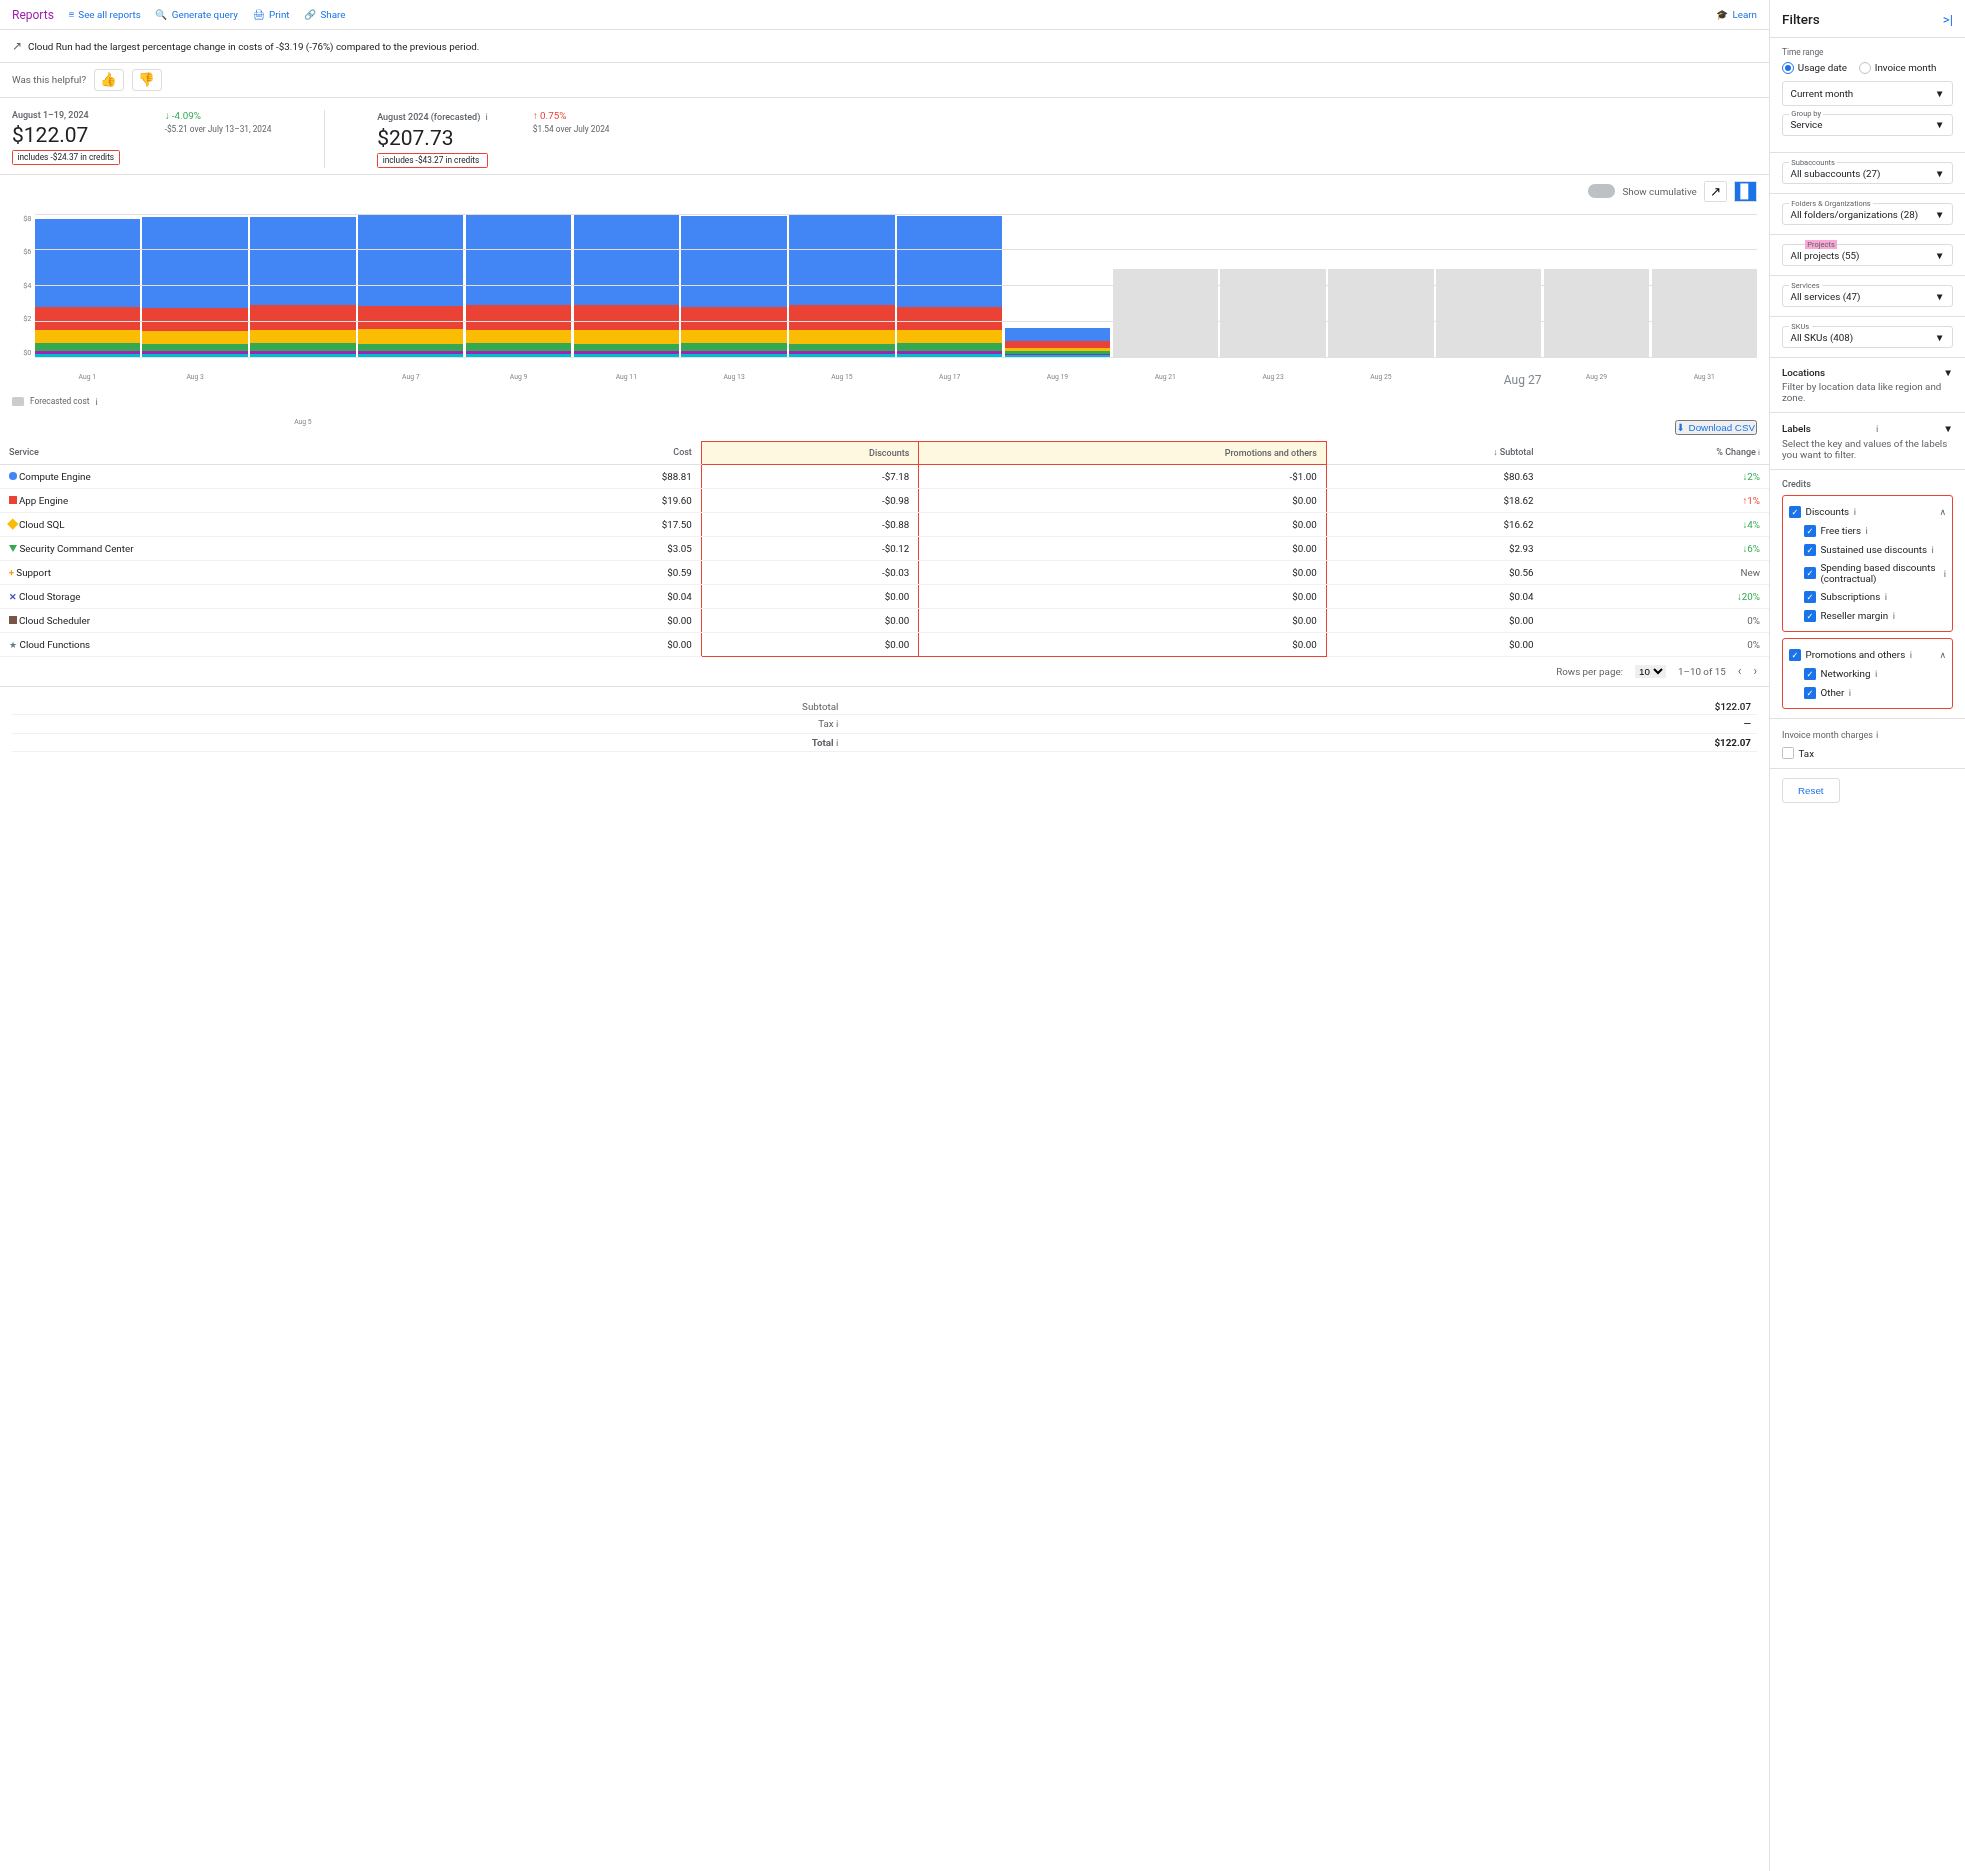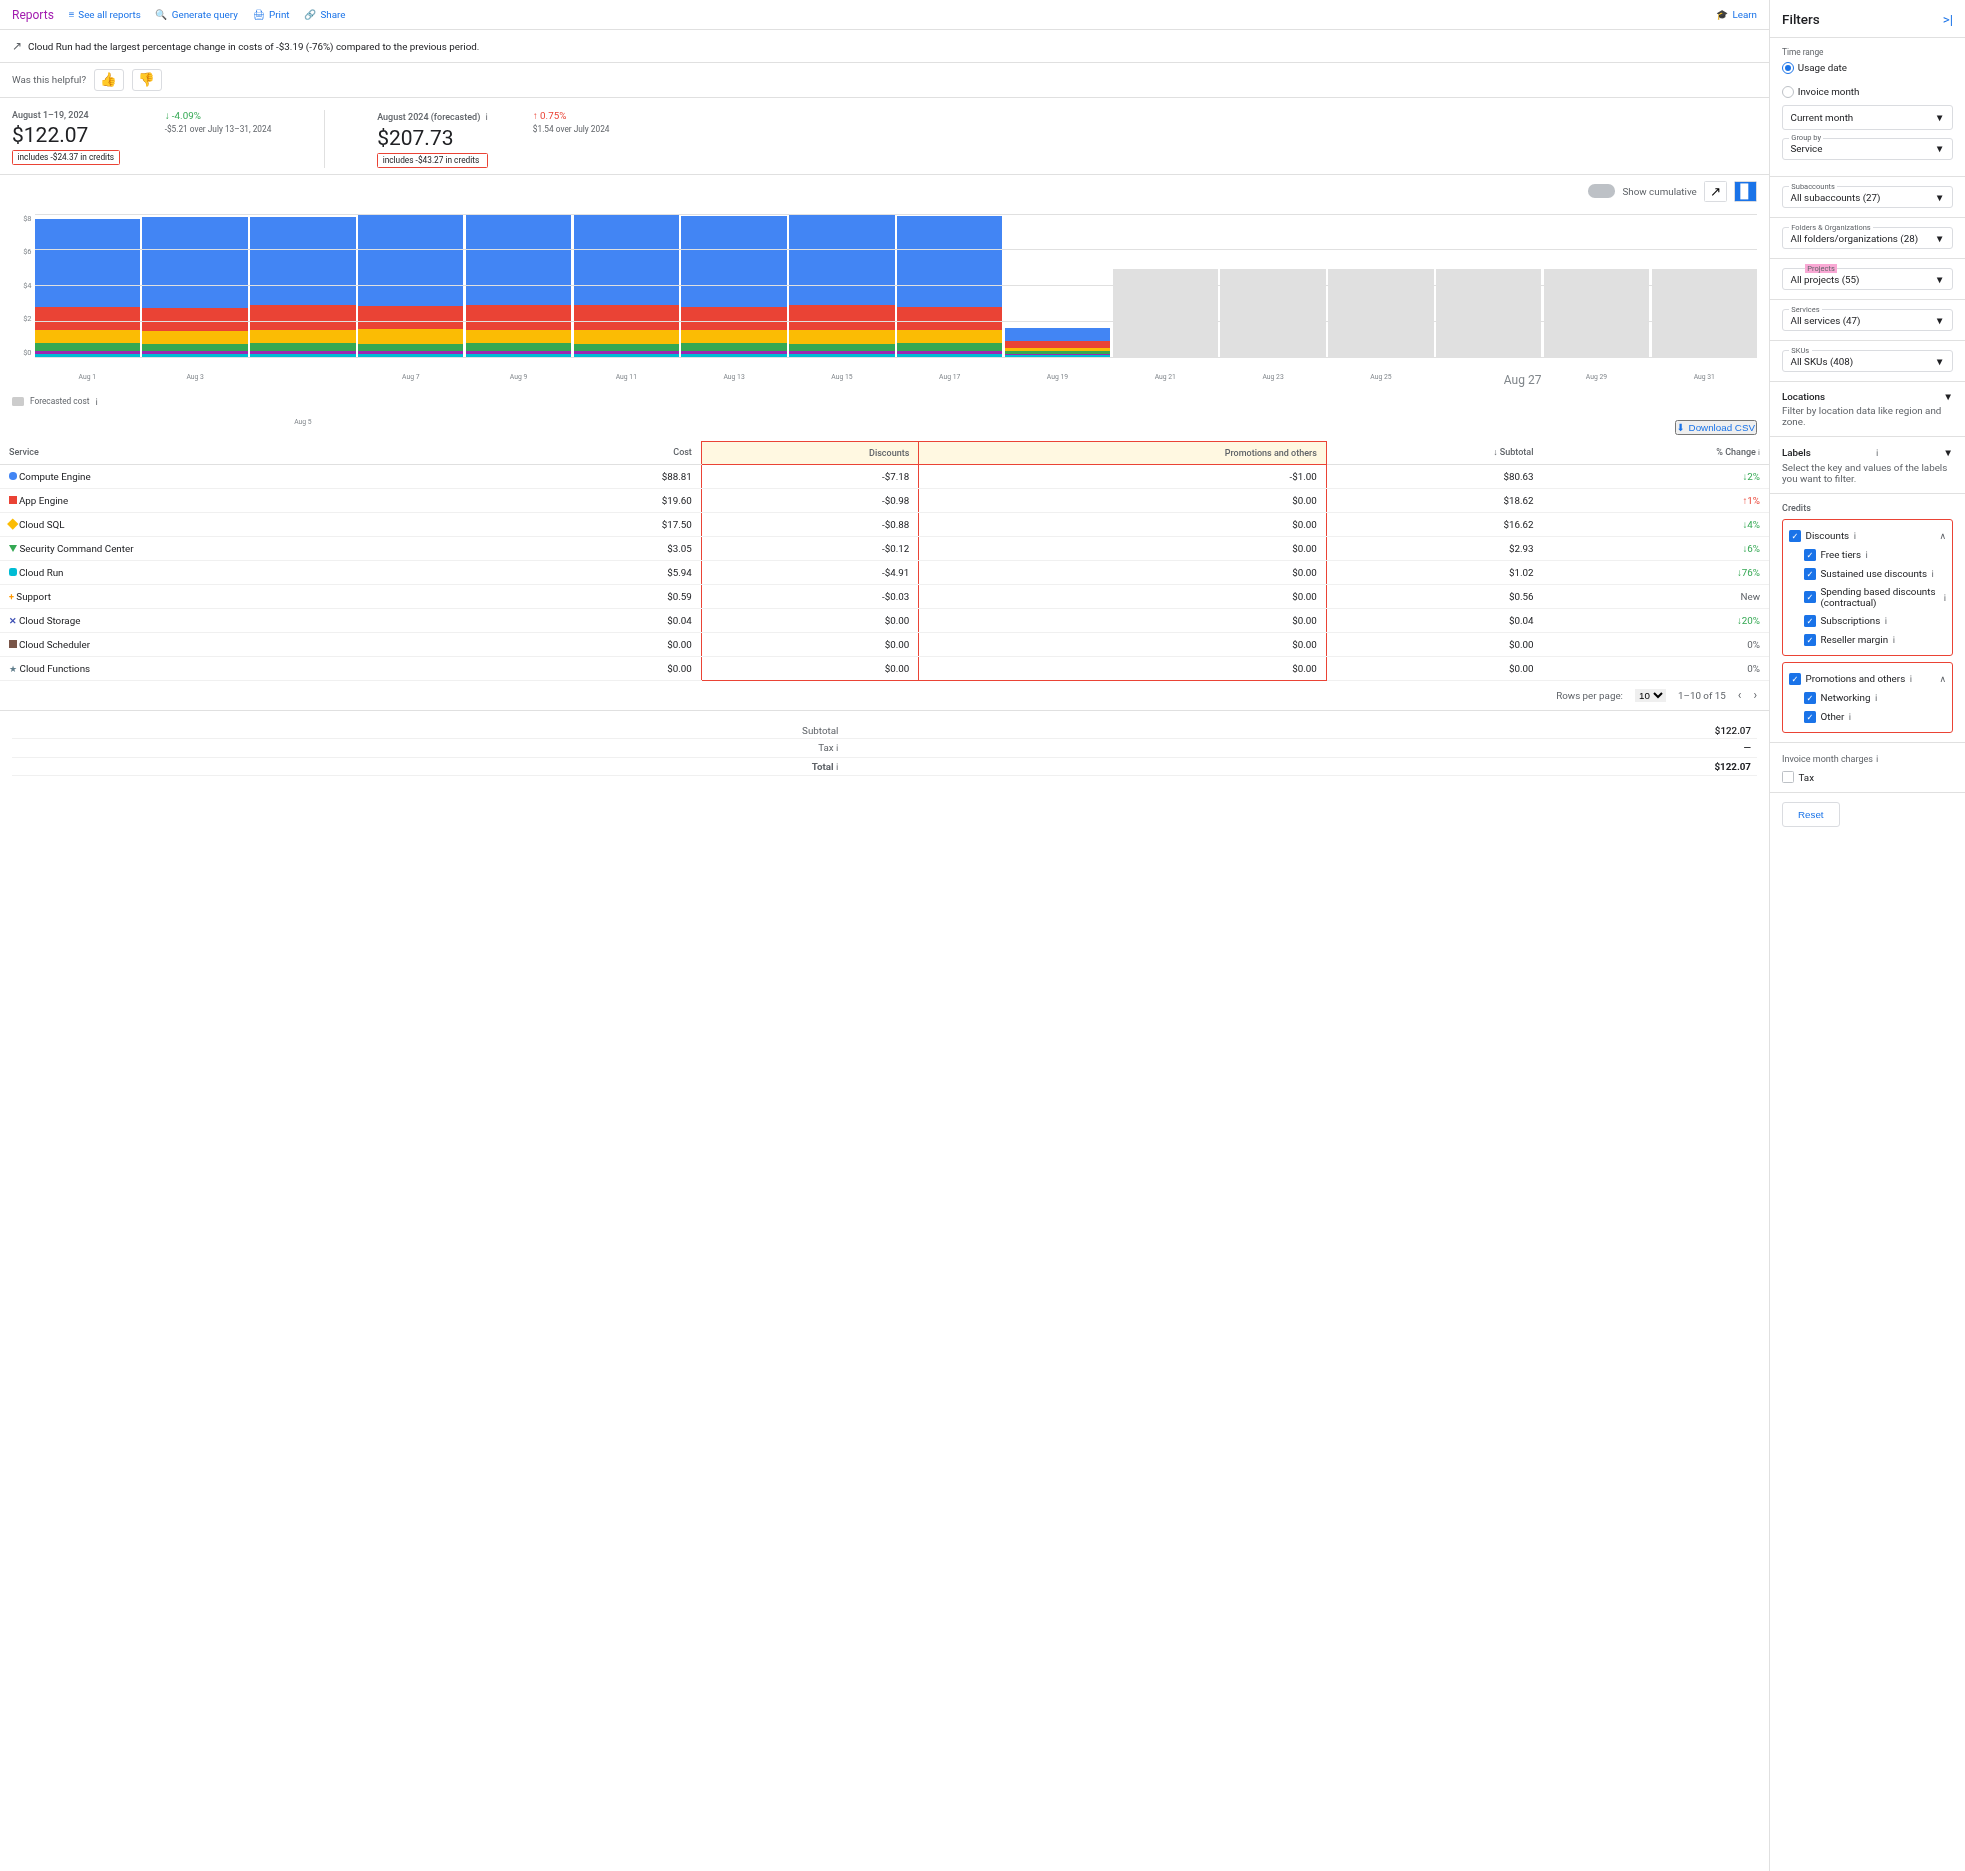"Usage date" .filter-row { flex-direction: column -> none }
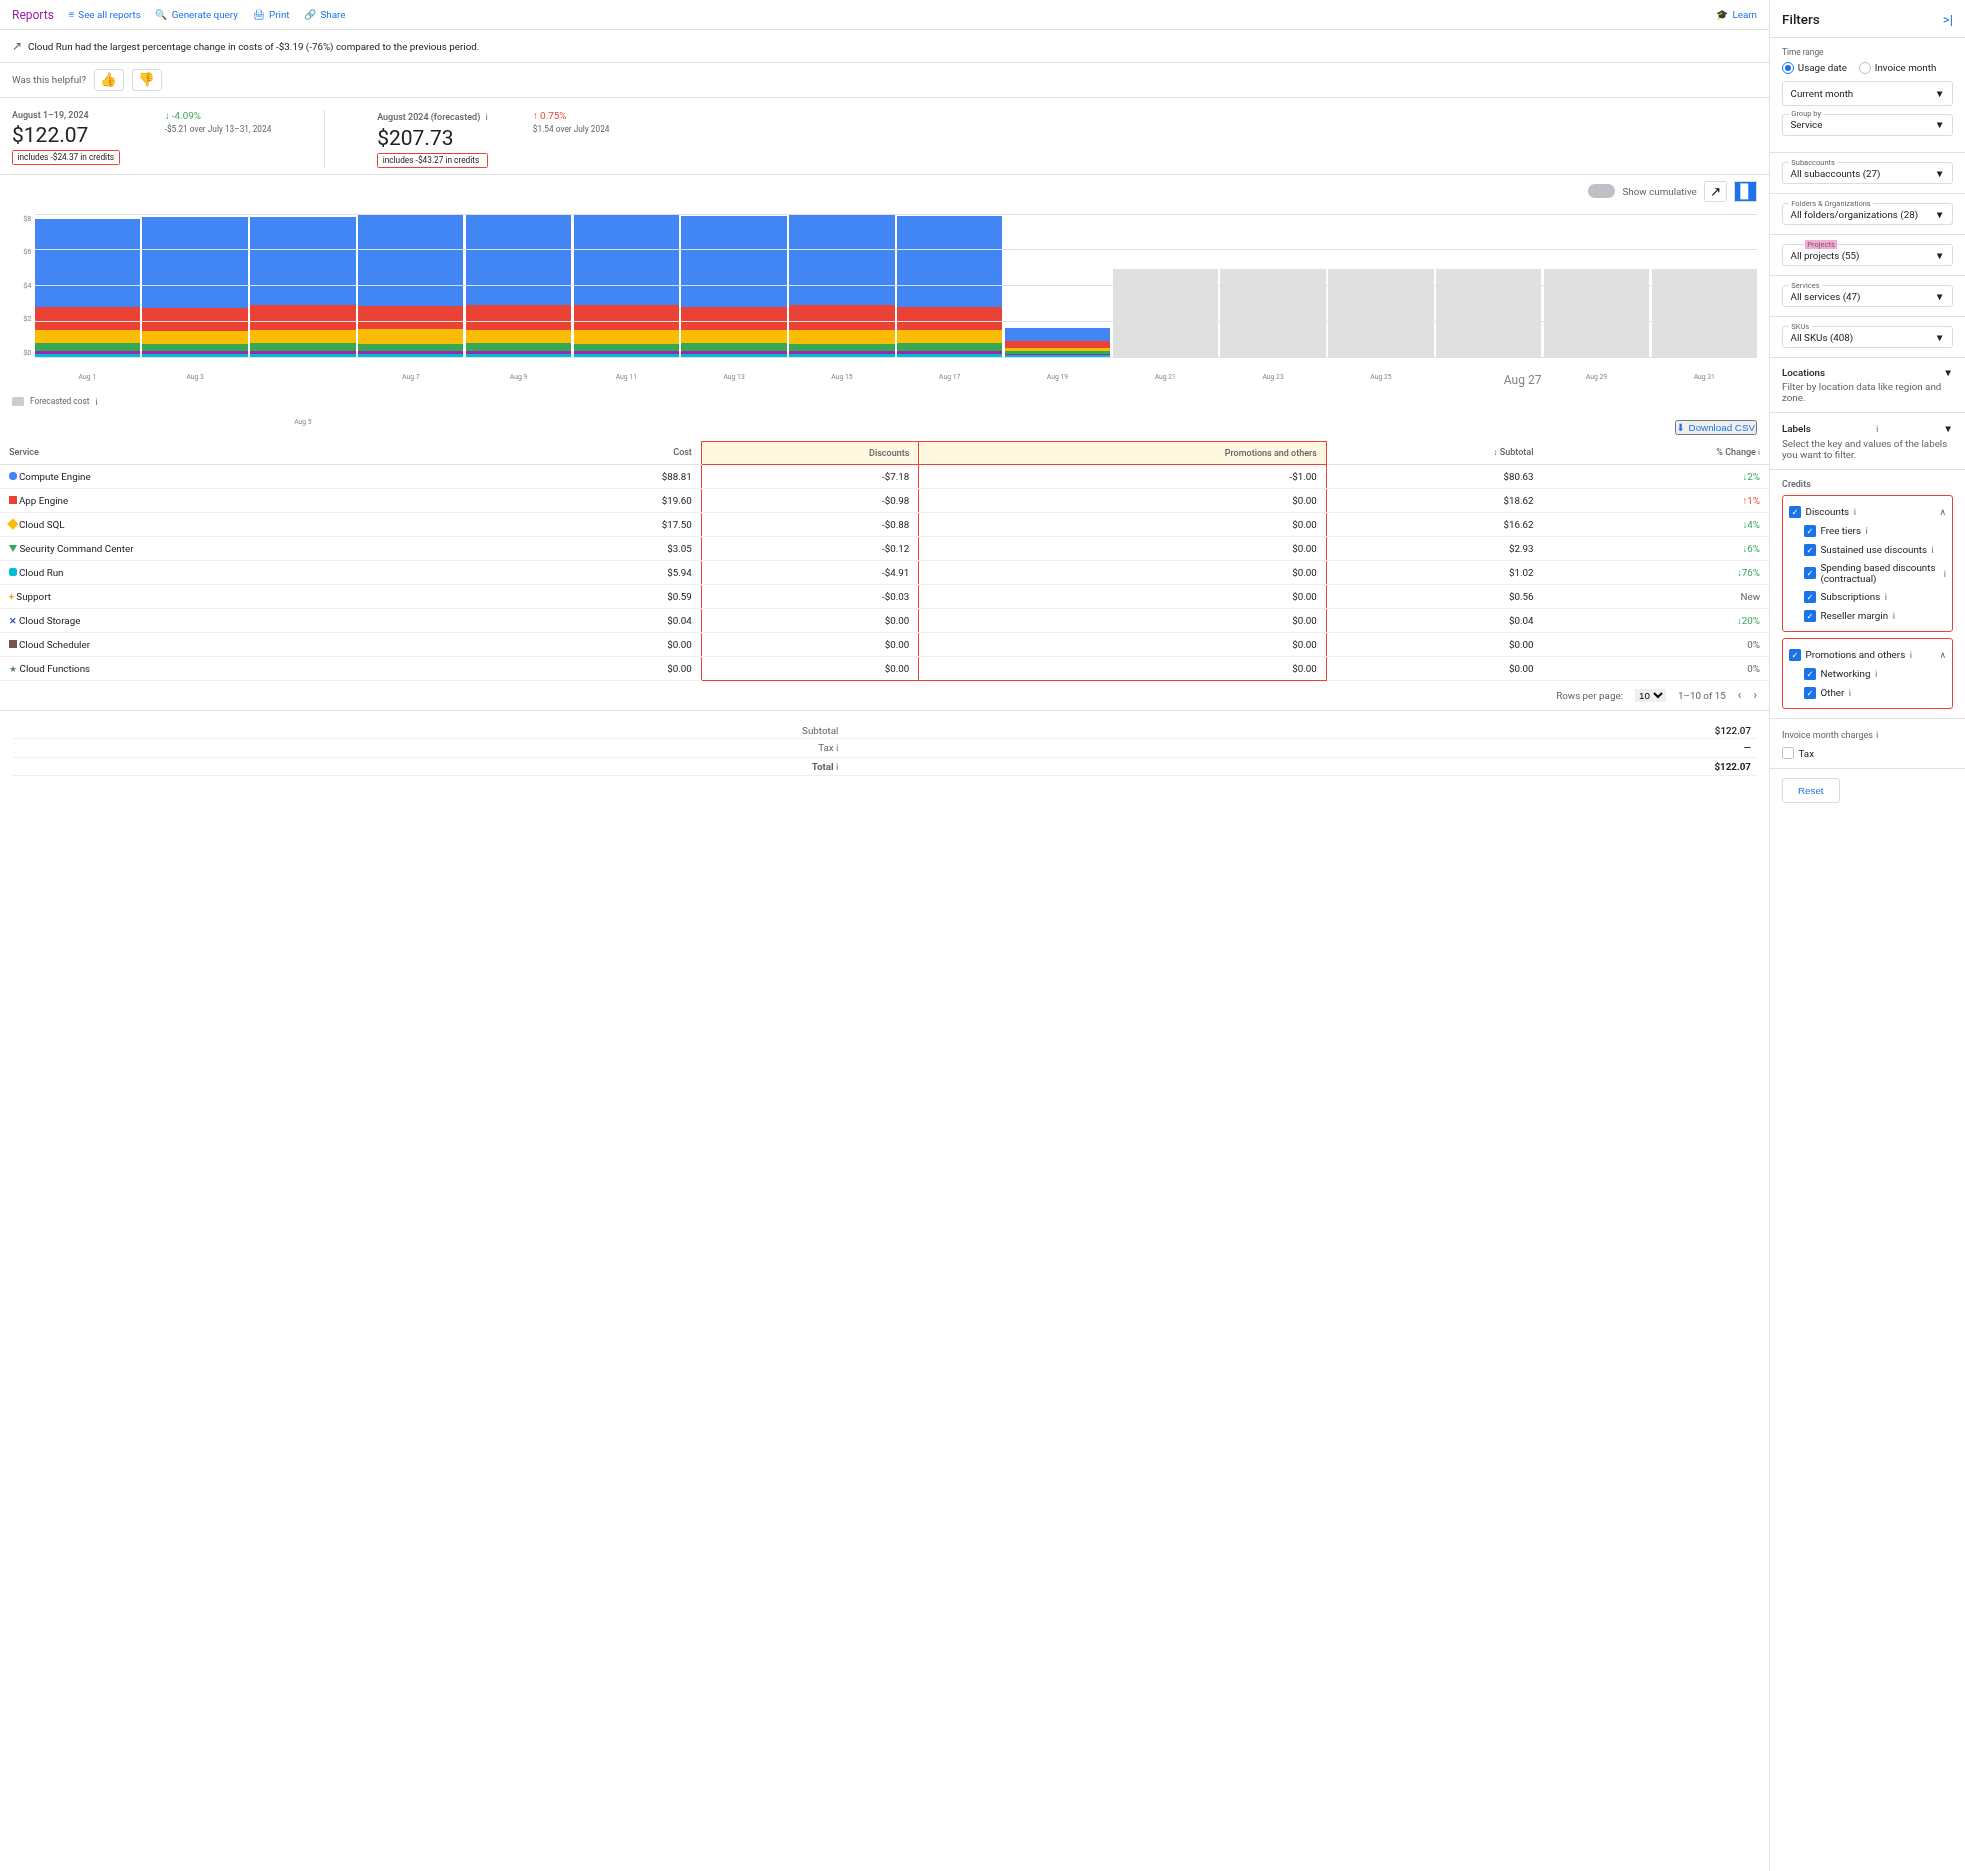"Cloud Run" tr { html: <tr> <td><span></span> Cloud Run</td> <td>$5.94</td> <td>-$4.91</td> <td>$0.00</td> <td>$1.02</td> <td>↓76%</td> </tr> -> none }
